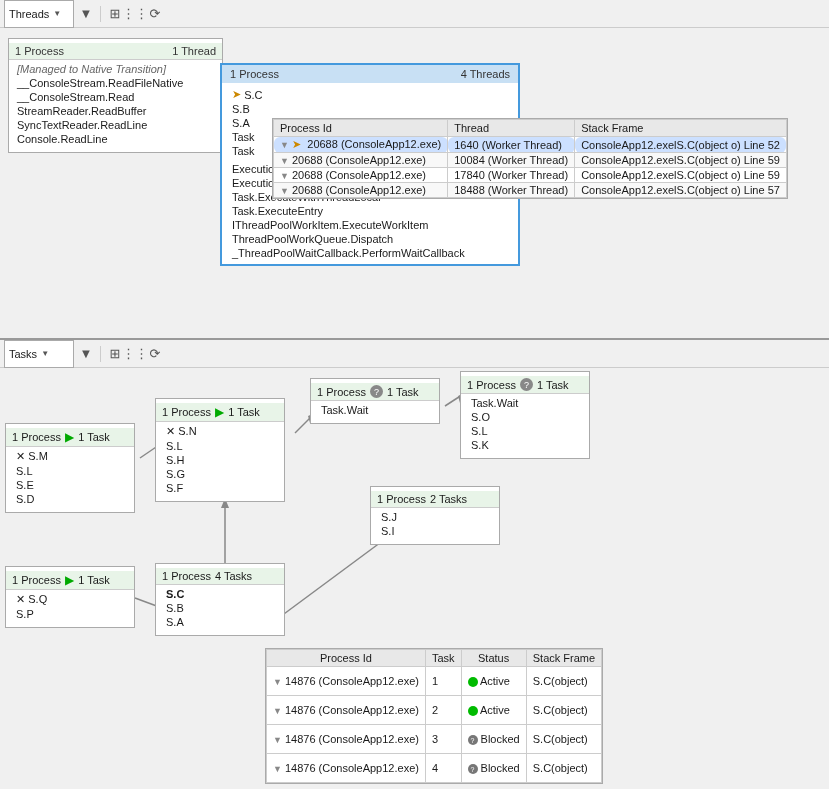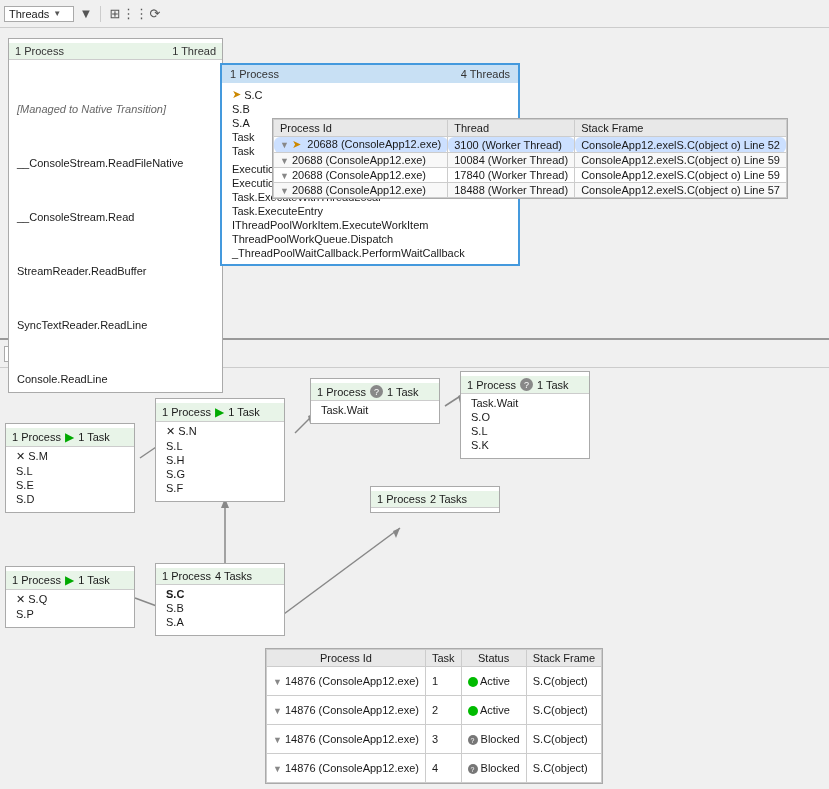"Threads" .dropdown { height: 16px -> 28px }
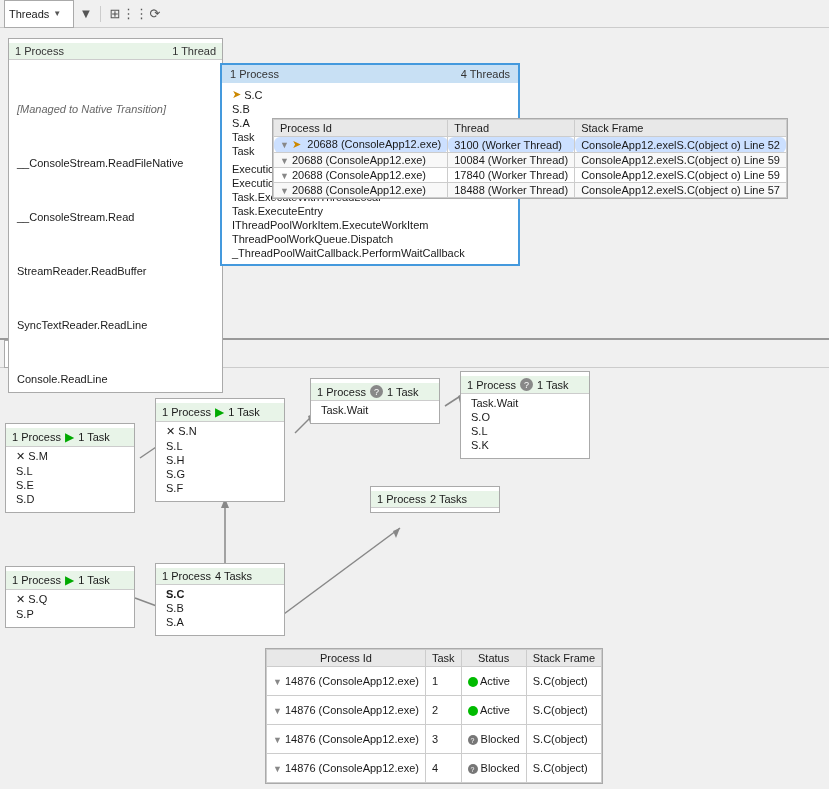"[Managed to Native Transition]" .box-item { margin-top: 40px -> none }
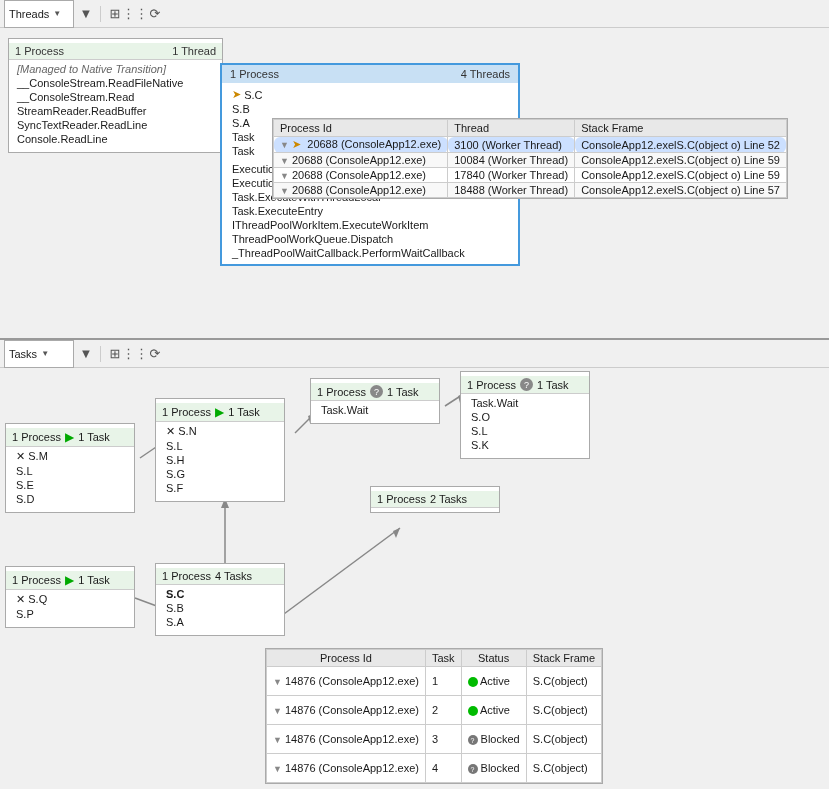"3100 (Worker Thread)" td { text: 3100 -> 1640 }
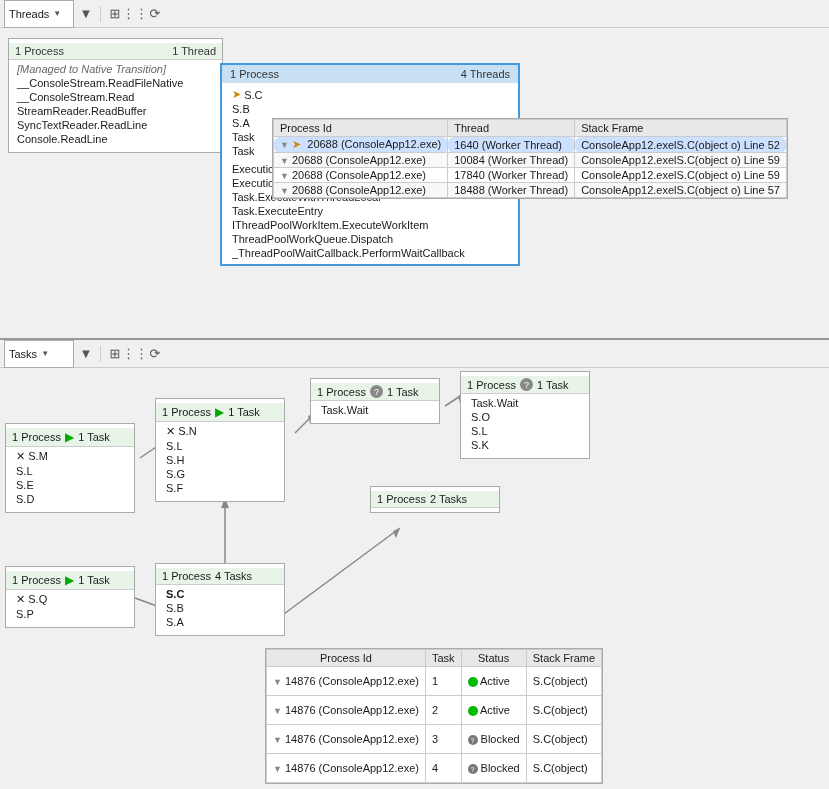"S.J" div.task-body { html: none -> <div> <div>S.J</div> <div>S.I</div> </div> }
